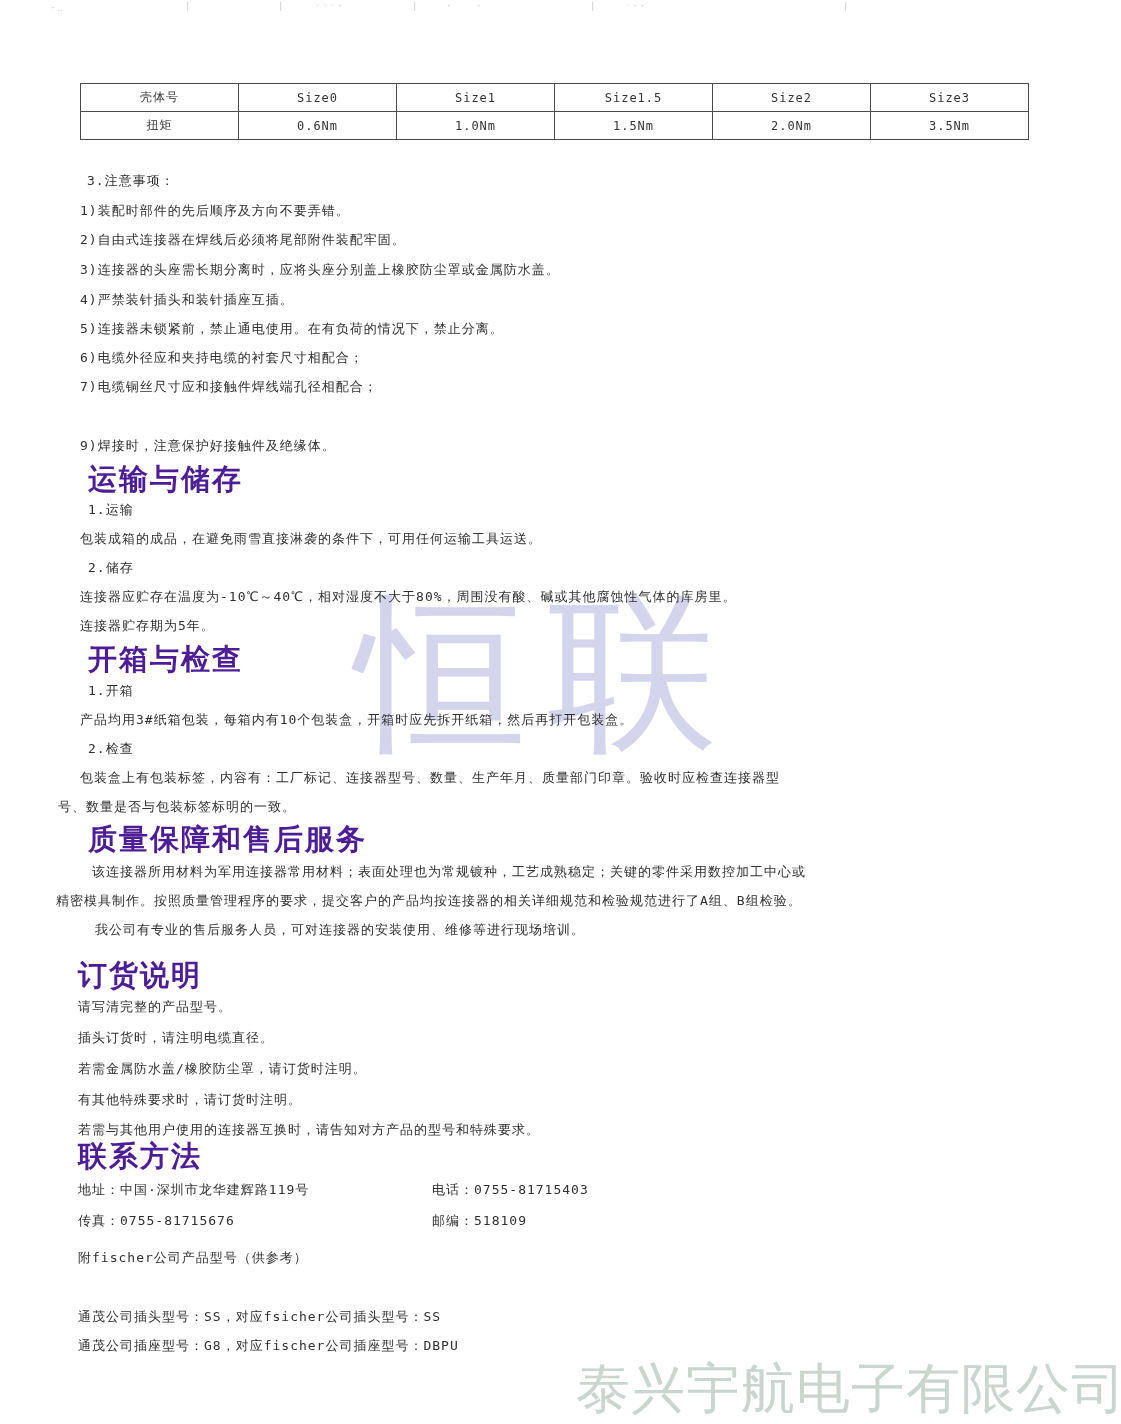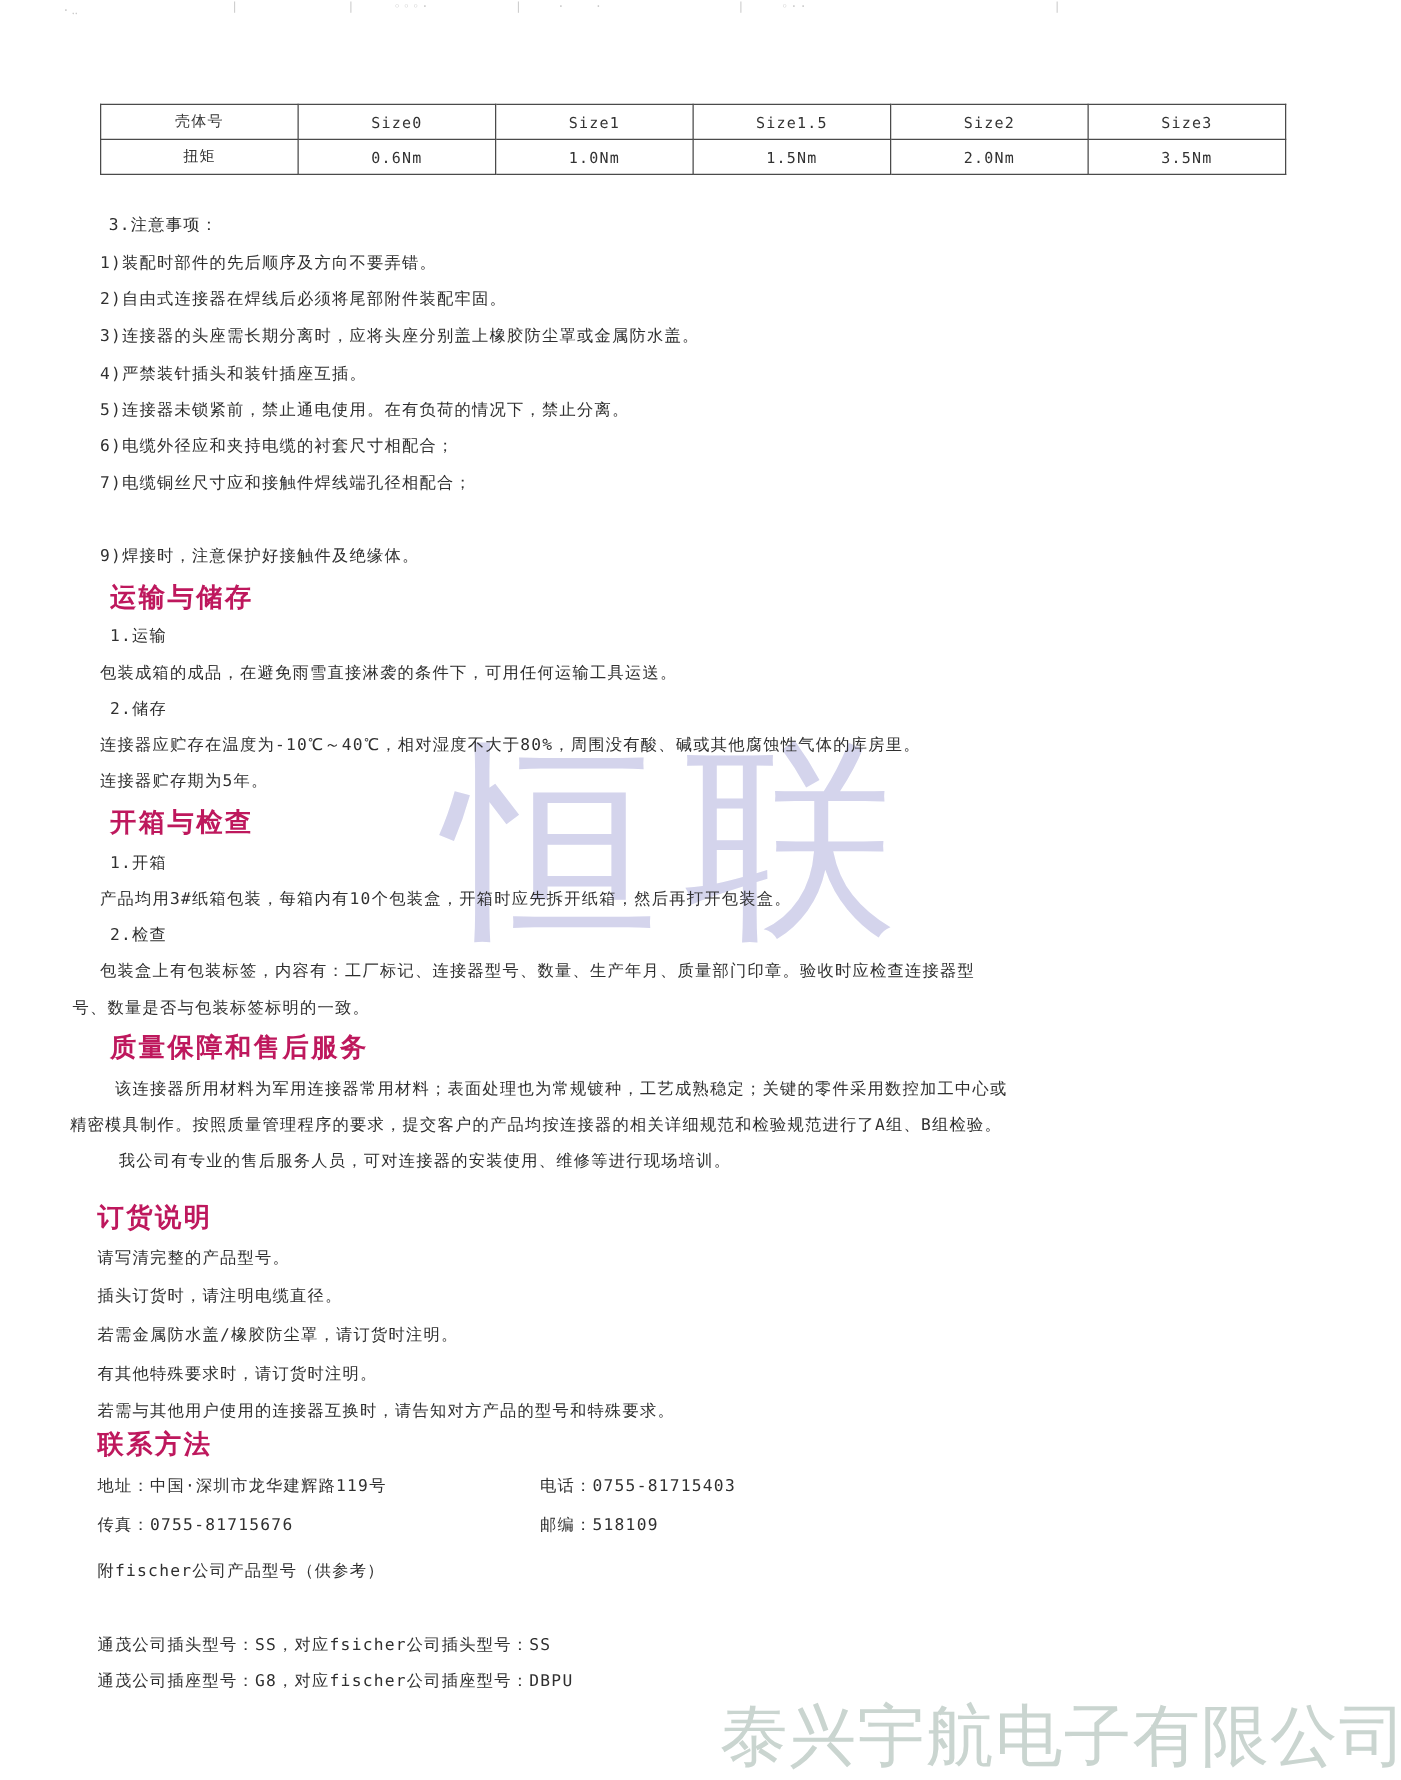"运输与储存" .hd { color: #be185d -> #4c1d95; font-size: 21px -> 29px }
